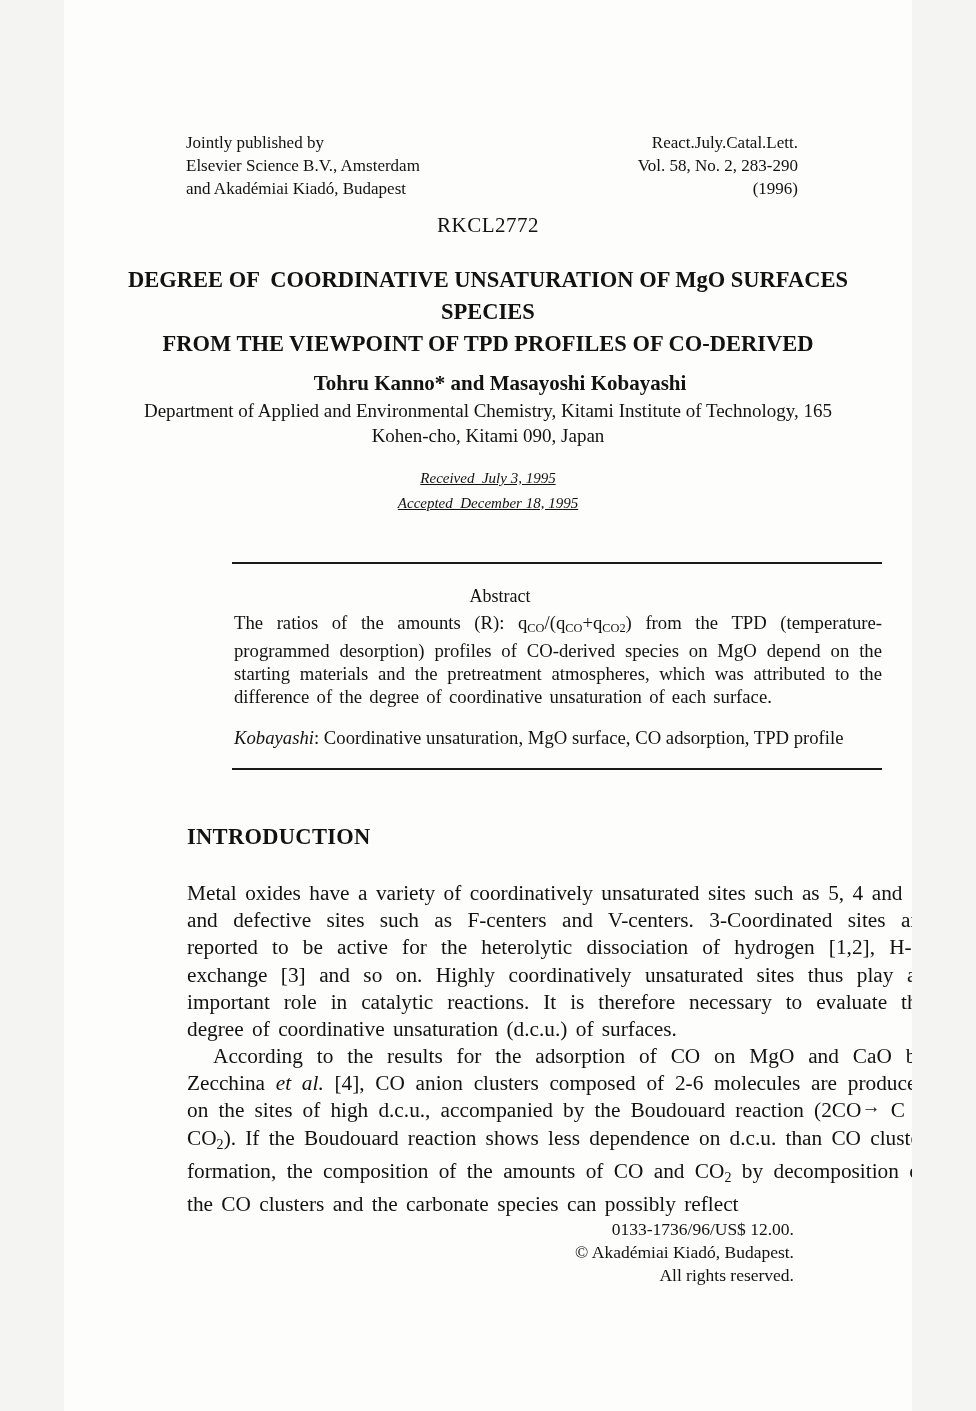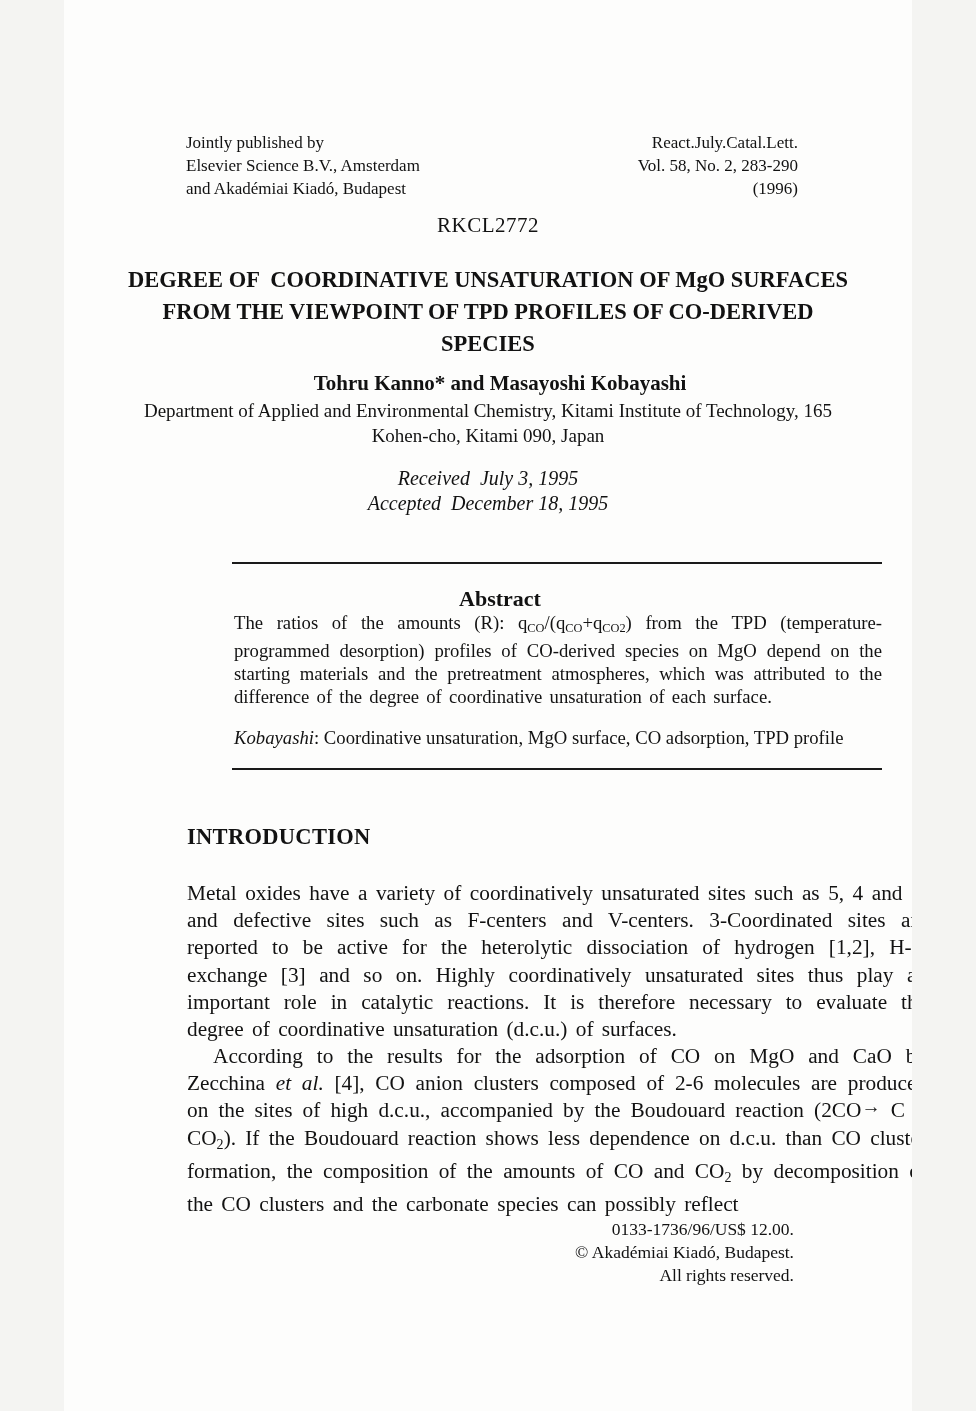"FROM THE VIEWPOINT OF TPD" div.title-line { order: before "SPECIES" -> after "SPECIES" }
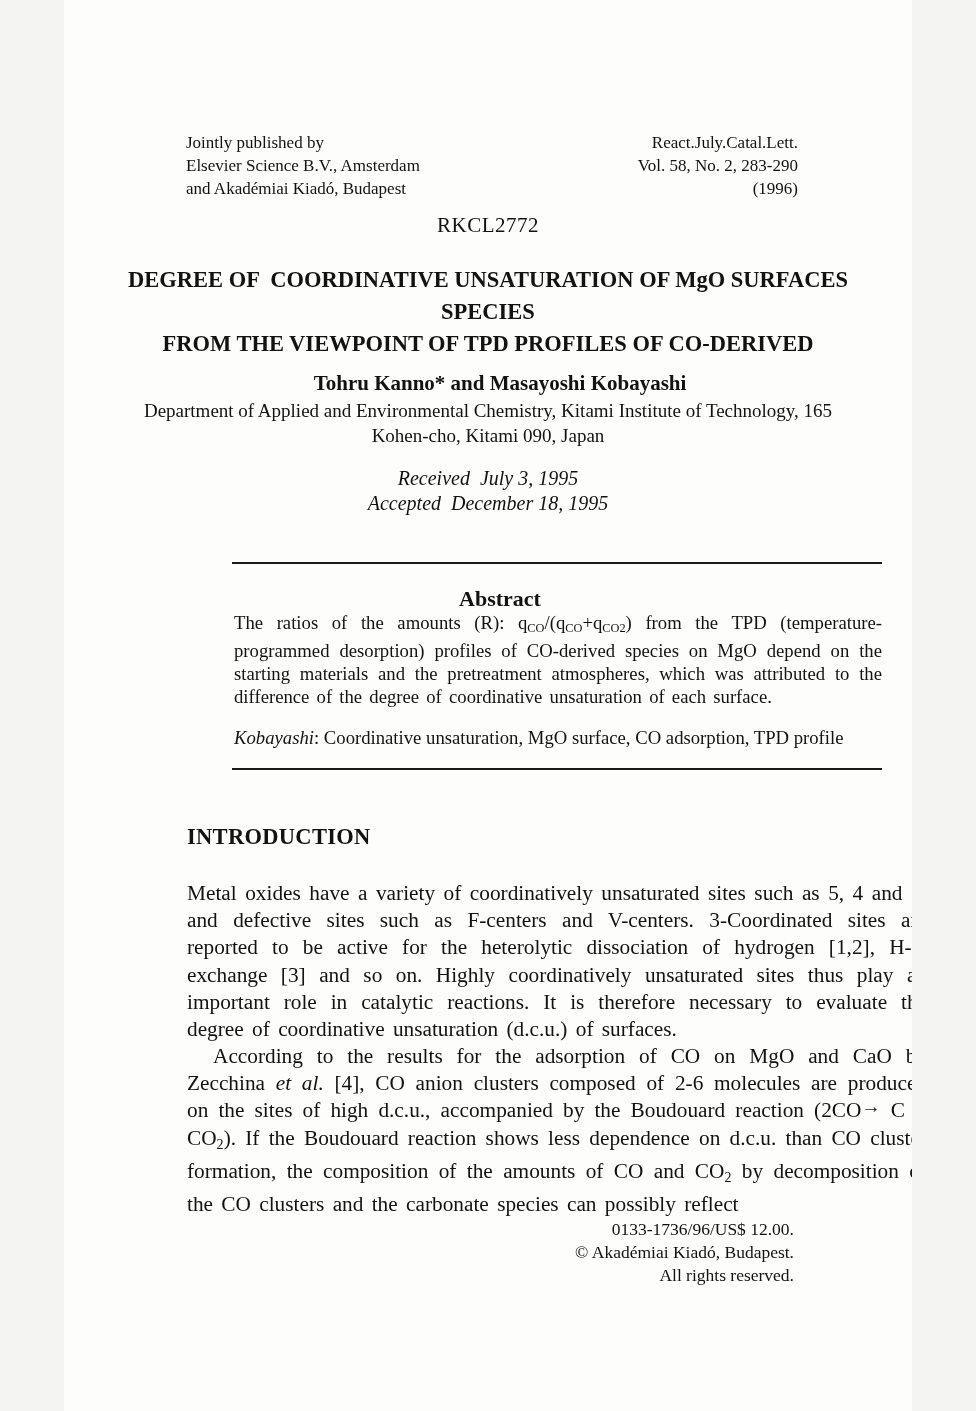"Received July 3, 1995" .received-block { font-size: 20px -> 15px; text-decoration: none -> underline }
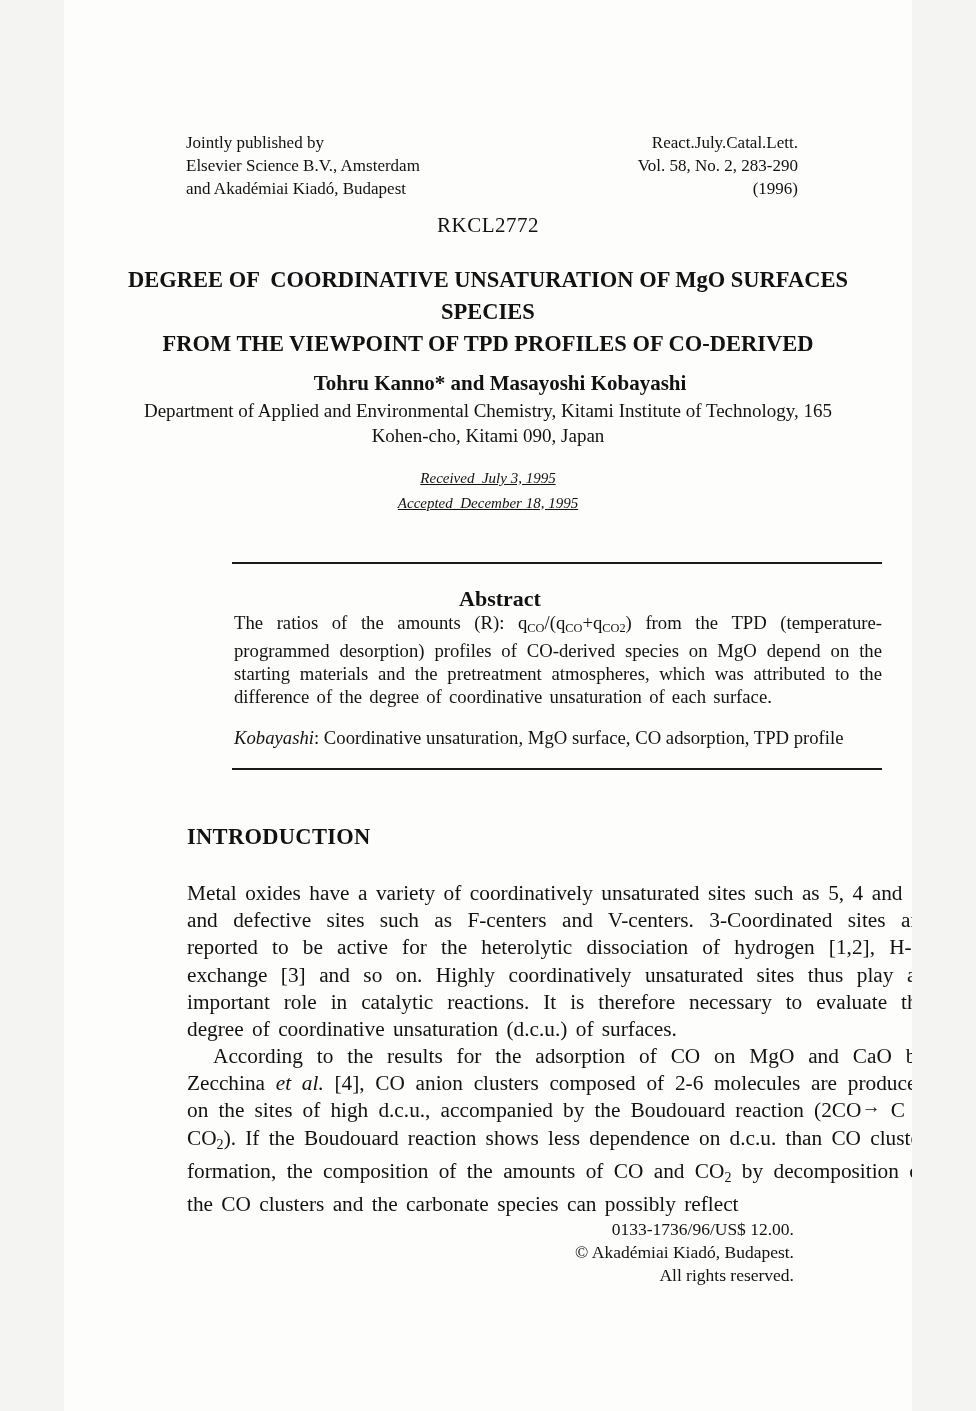"Abstract" .abstract-heading { font-size: 22px -> 18px; font-weight: bold -> normal }
